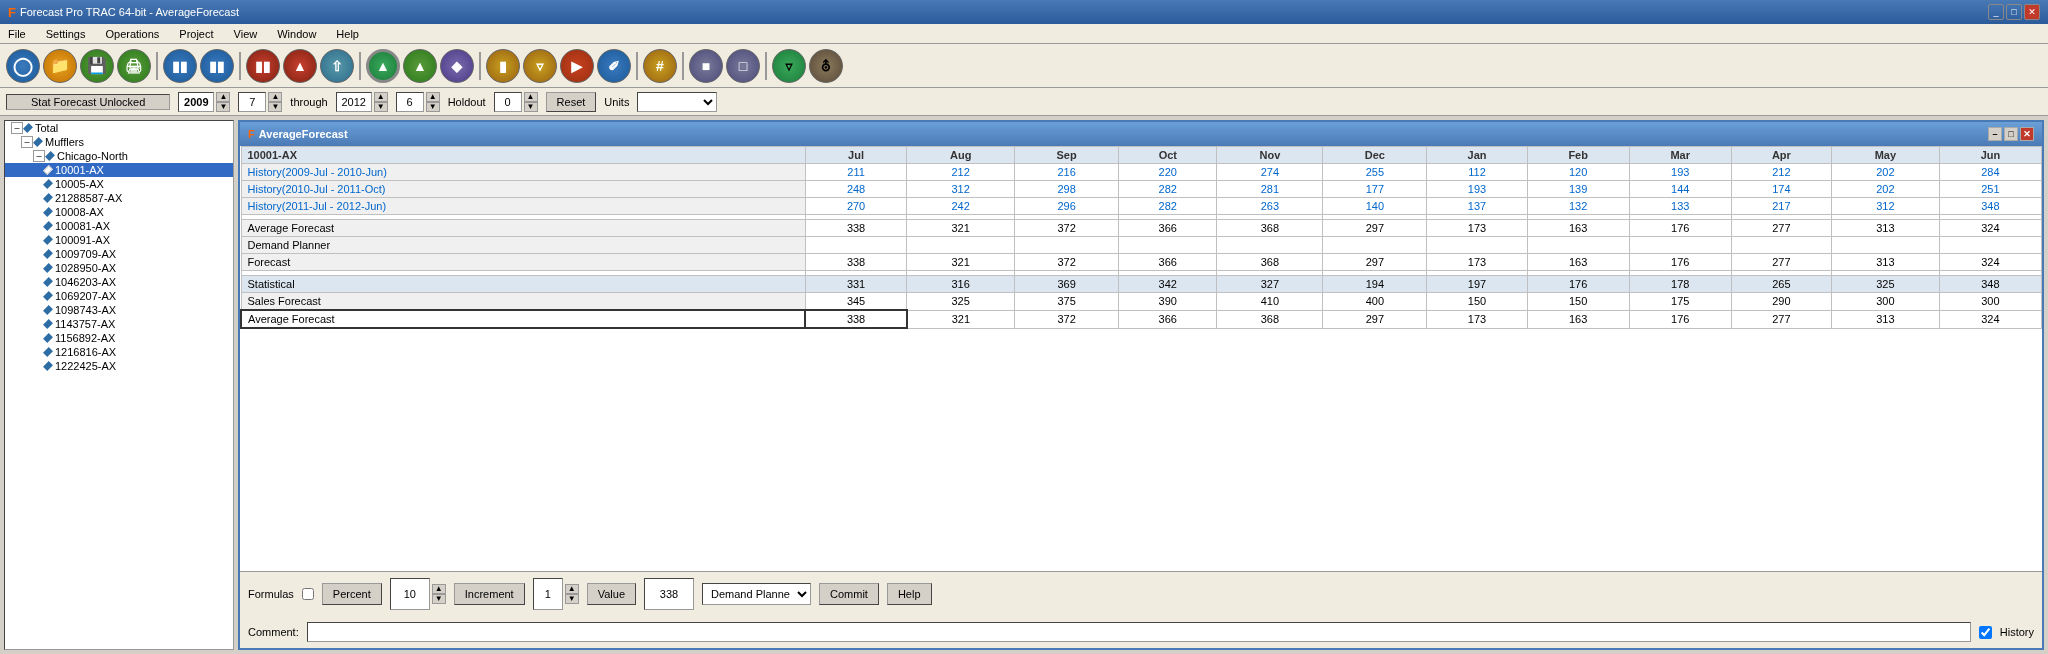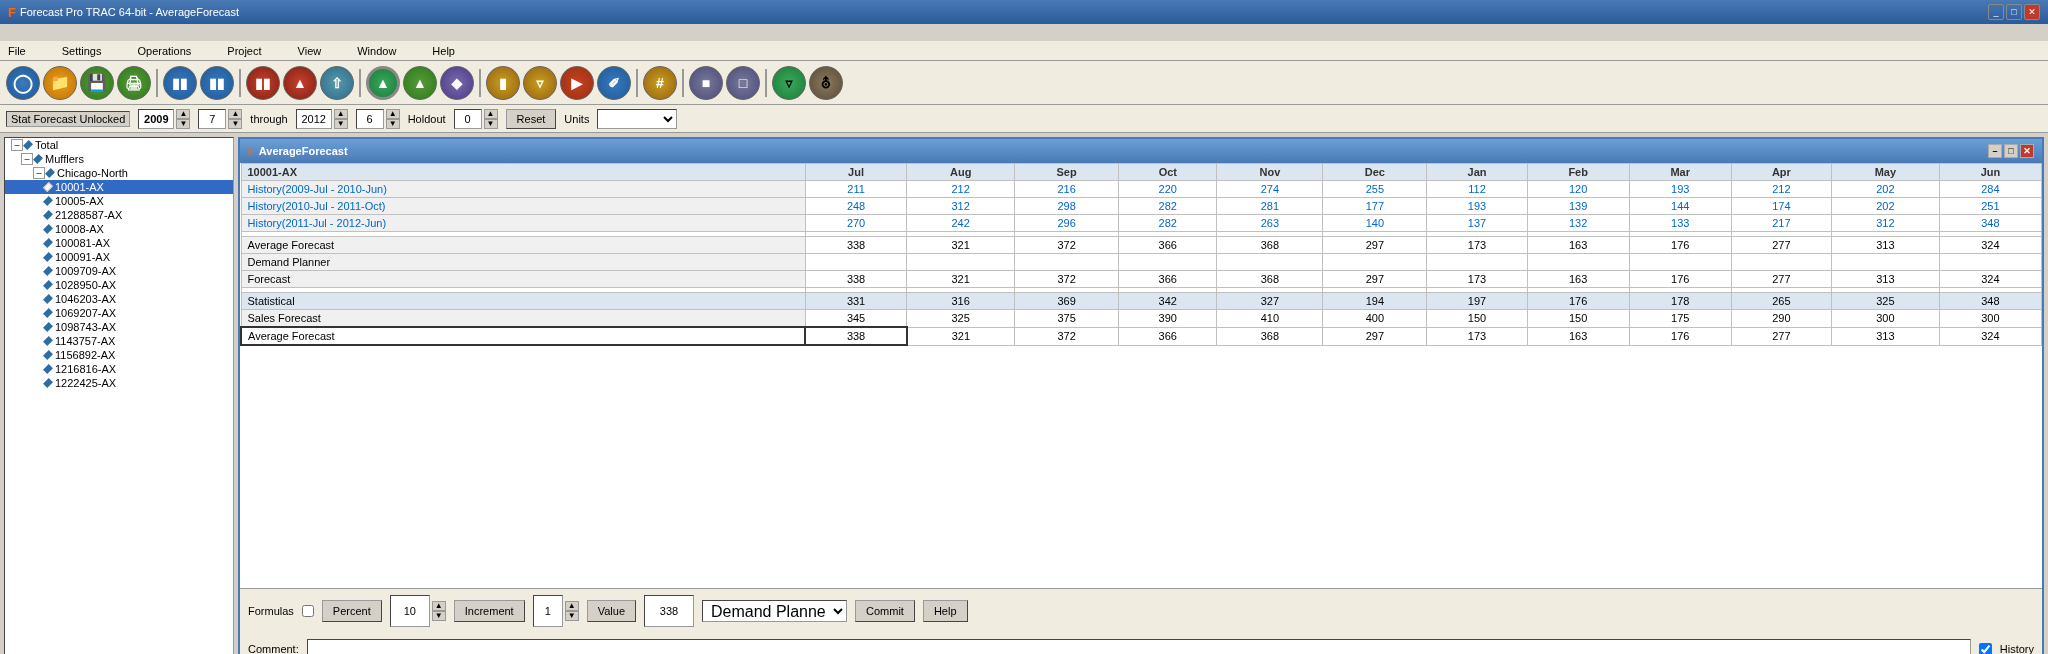"File" .menu-bar { gap: 28px -> 12px; margin-top: 17px -> none }
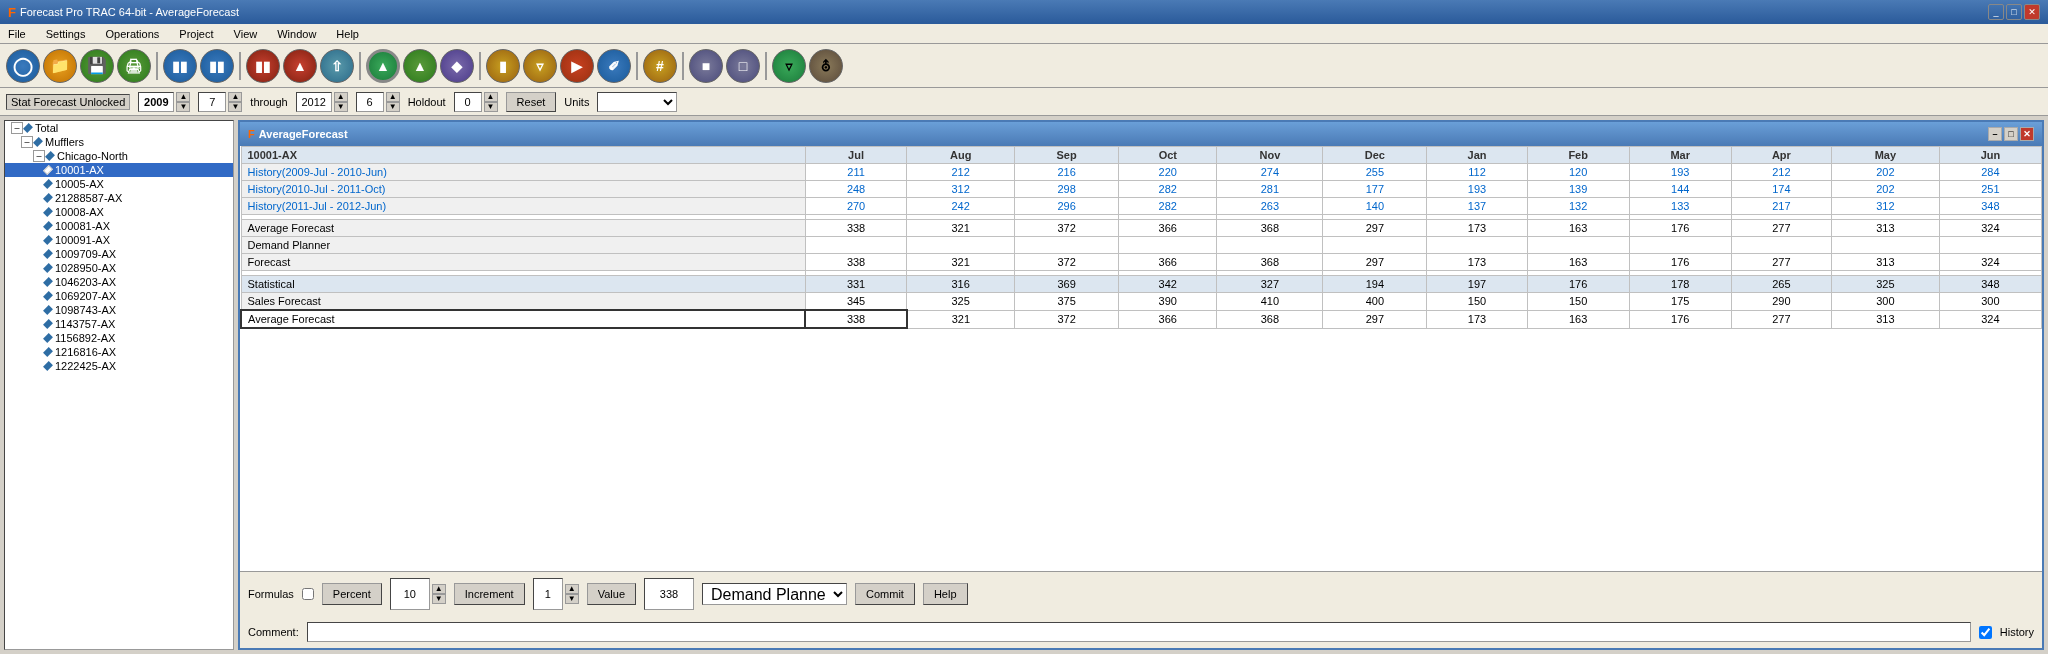"Stat Forecast Unlocked" .status-badge { padding: 1px 4px -> 1px 24px }
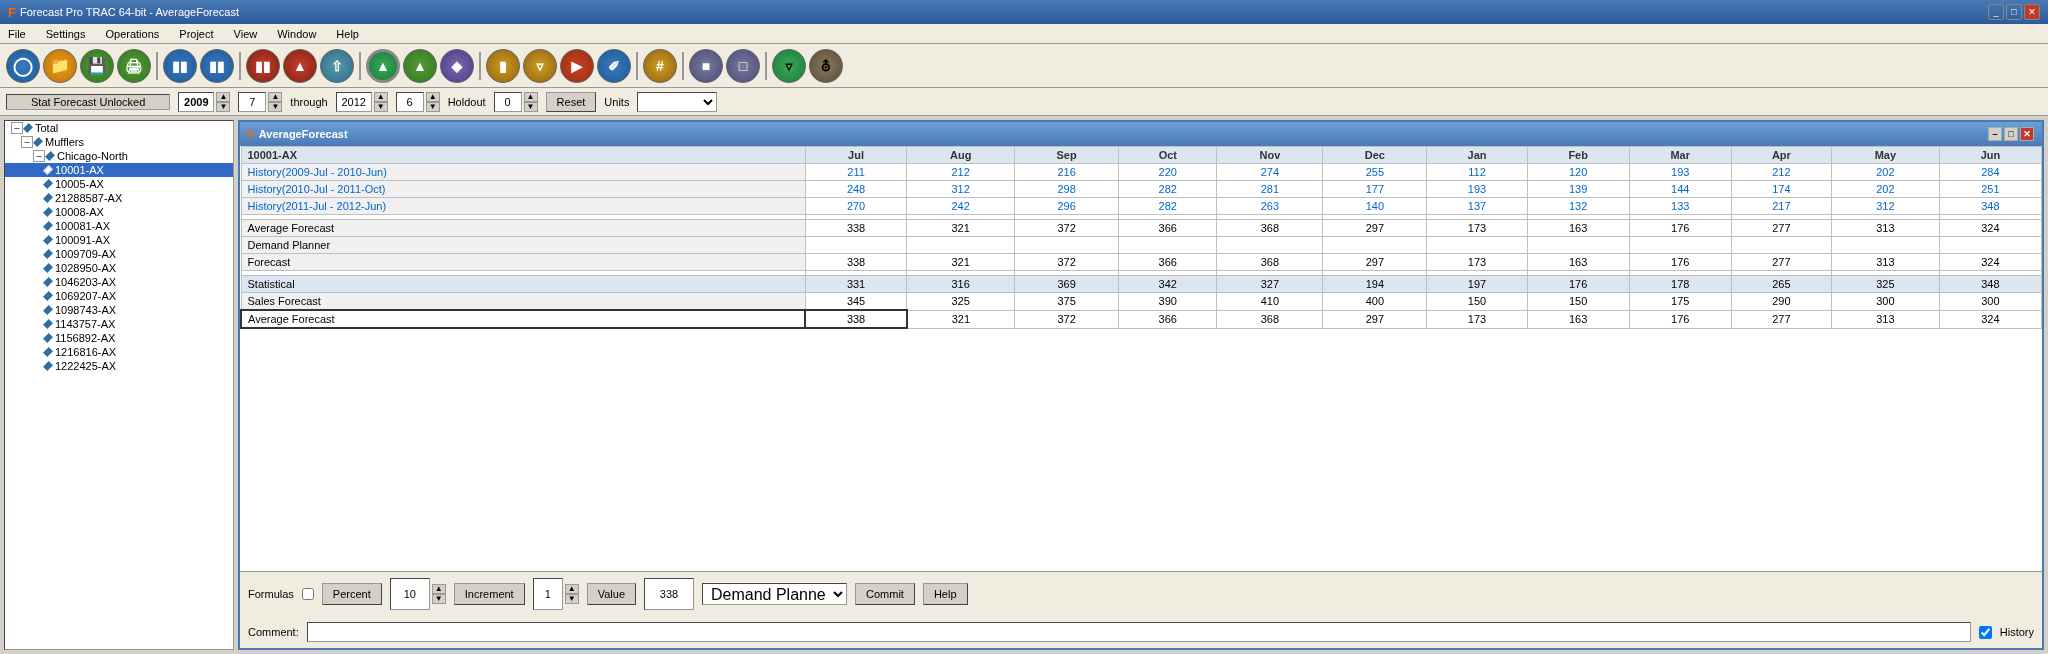"Demand Planne" .dropdown-select { font-size: 16px -> 11px }
